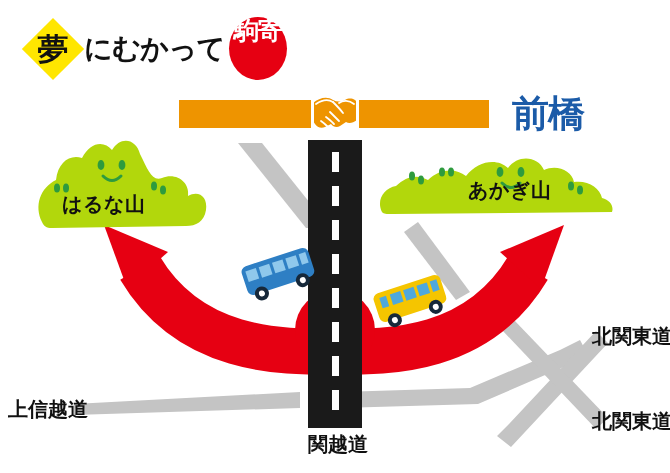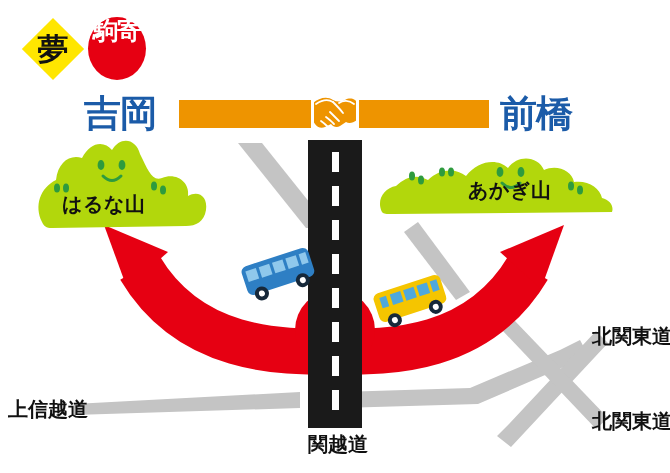"にむかって" div.head-text { html: none -> <div>にむかって</div> }
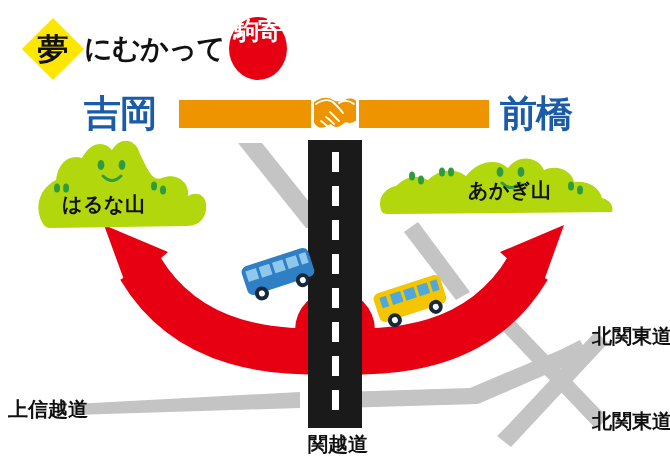"吉岡" div.city-name { html: <div>吉岡</div> -> none }
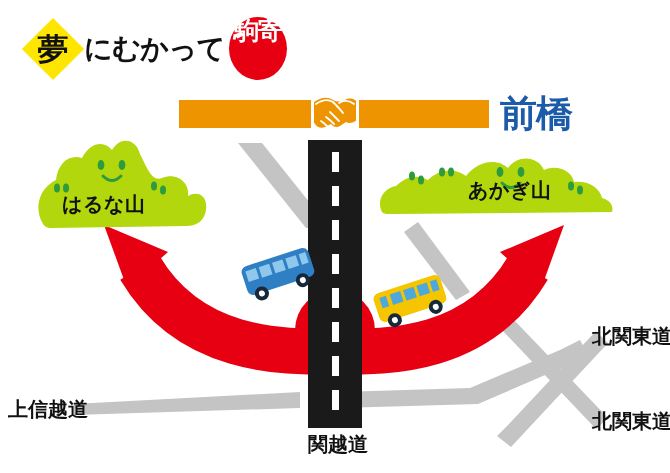"前橋" #city-right { left: 500px -> 512px }
